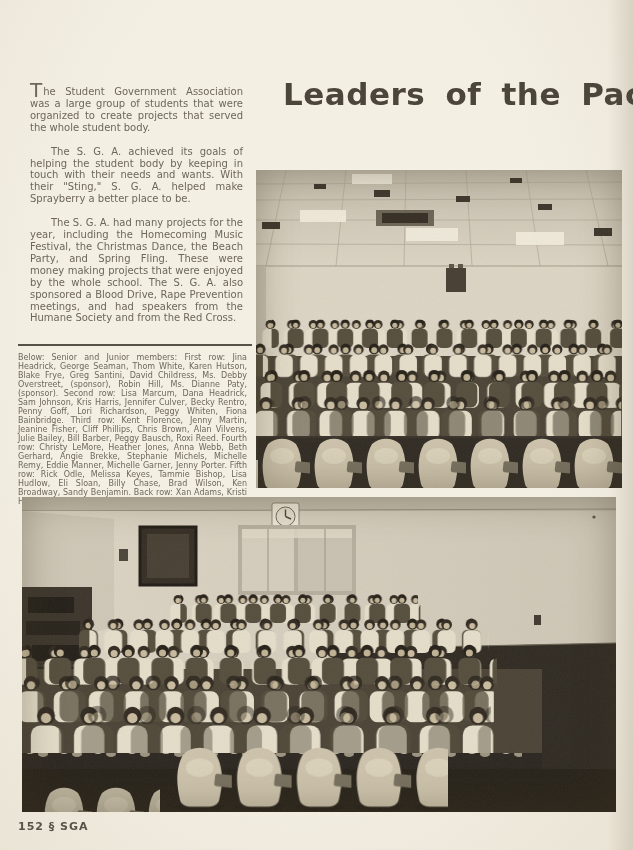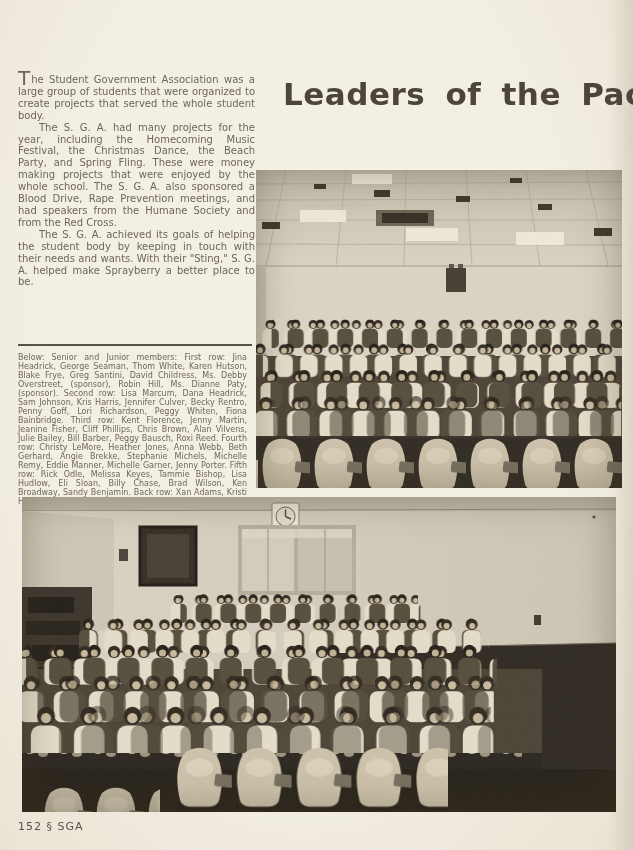"The Student Government Association was" .article p { margin: 0 -> 12px }
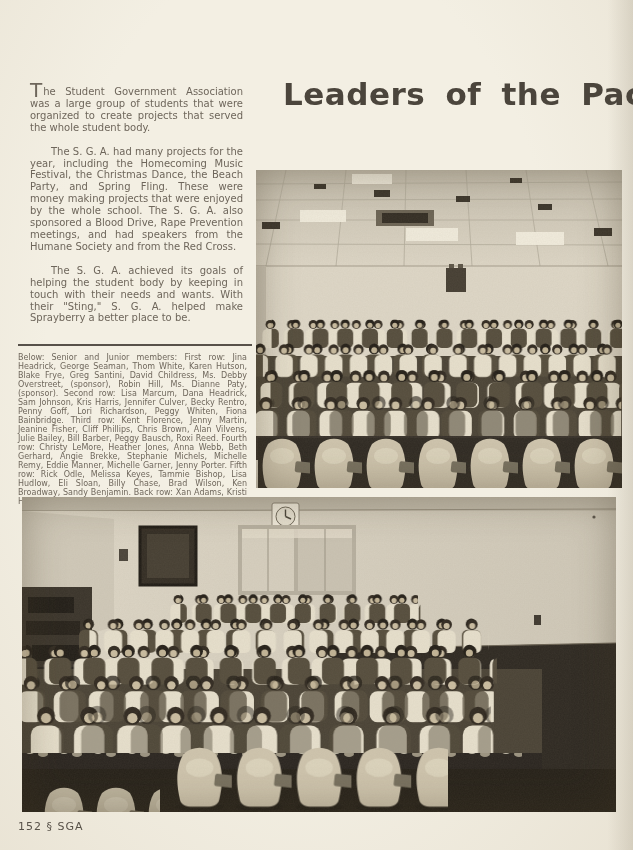"The S. G. A. had" p.indent { order: before "The S. G. A. achieved" -> after "The S. G. A. achieved" }
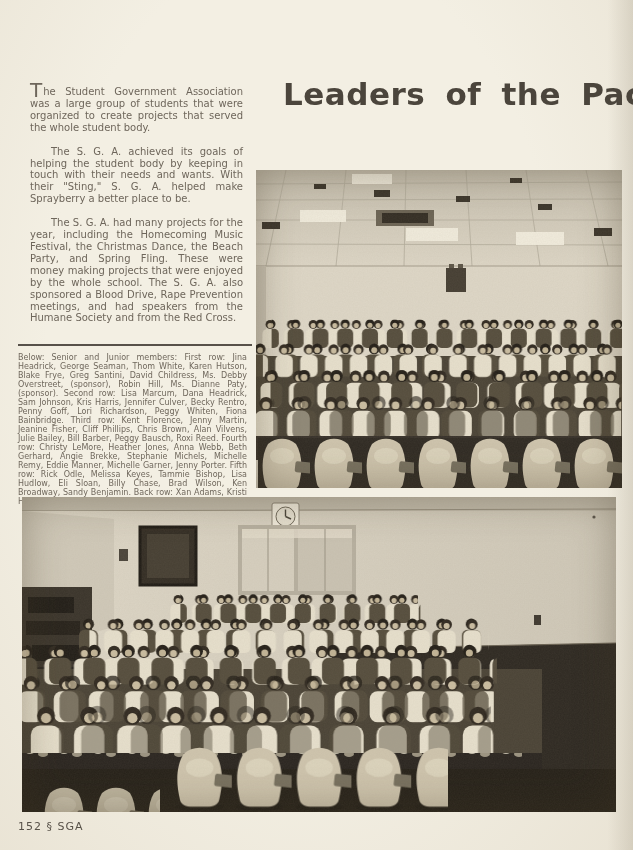"152 § SGA" .footer { font-weight: none -> bold }
